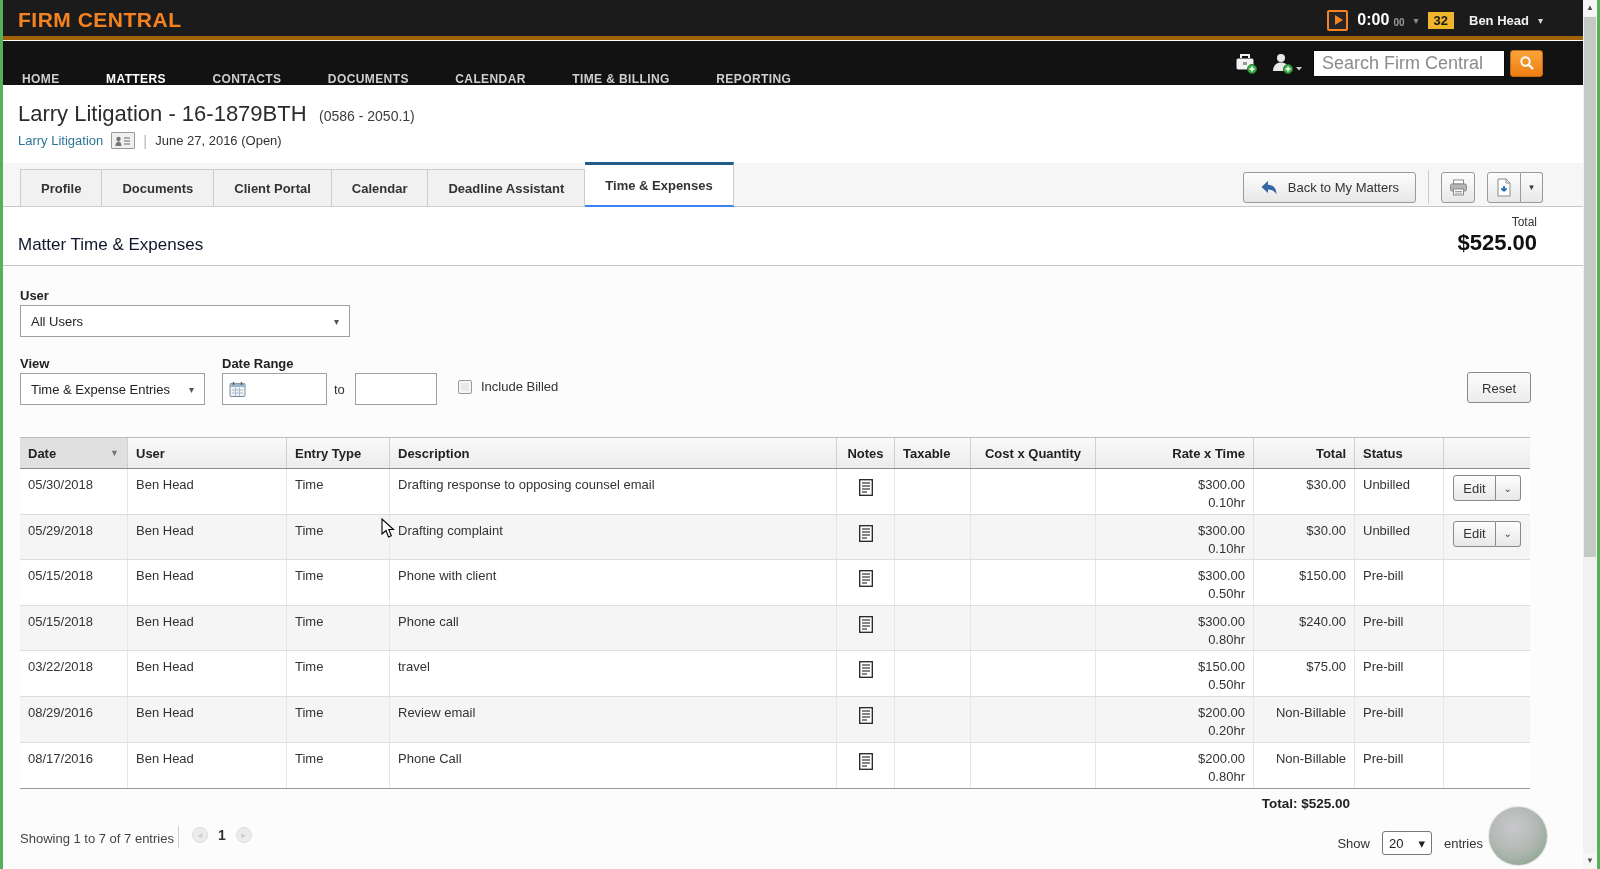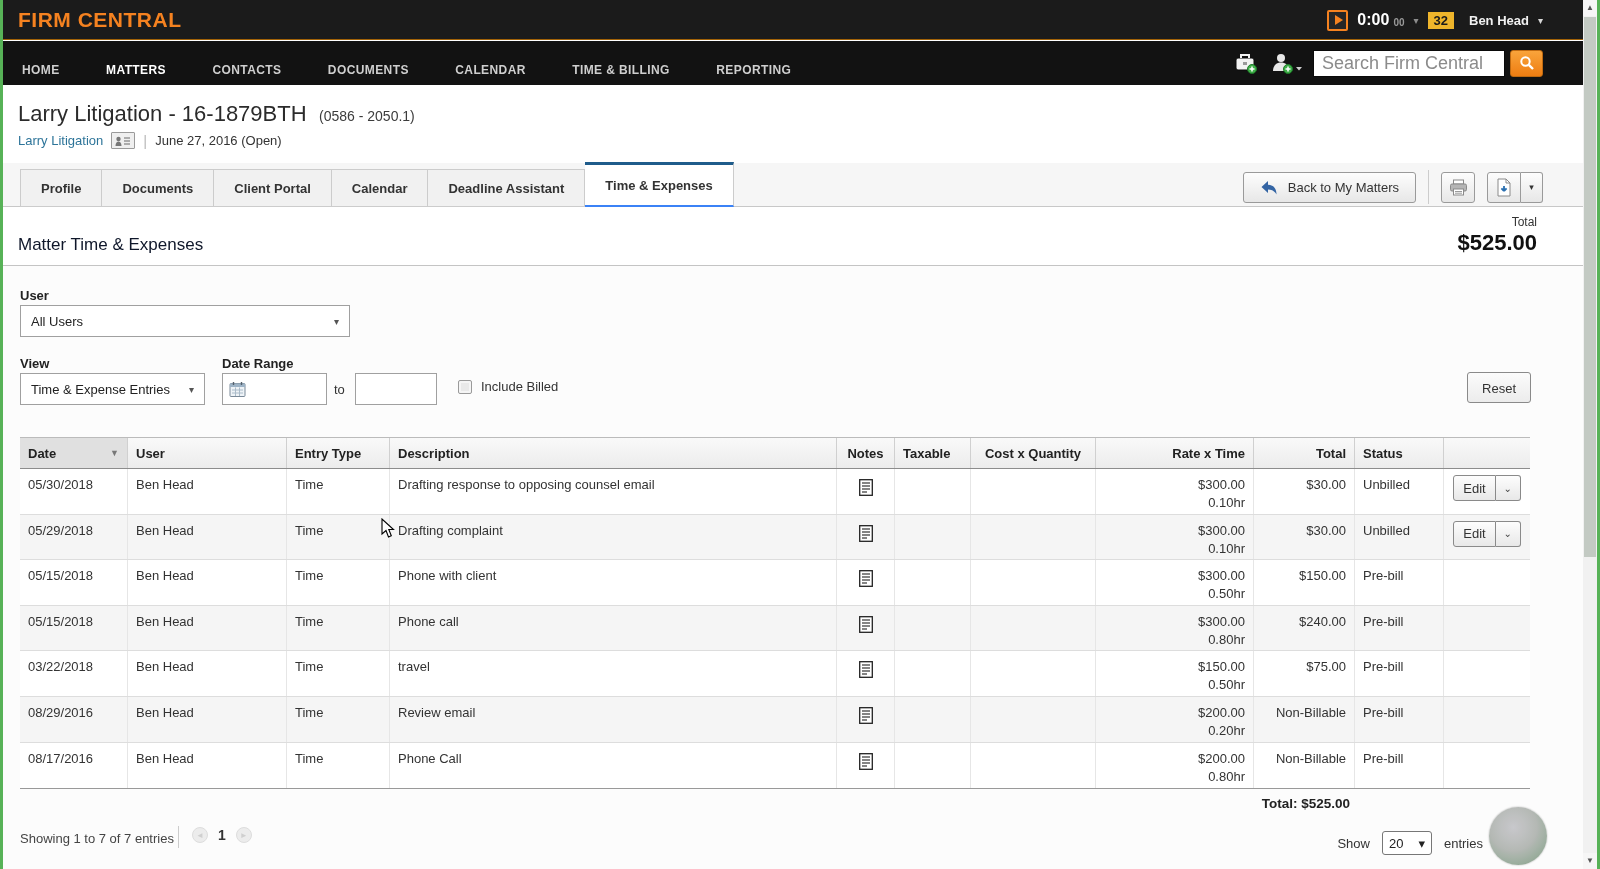"FIRM CENTRAL" #topbar { border-bottom: 1px solid #a16207 -> 4px solid #a16207 }
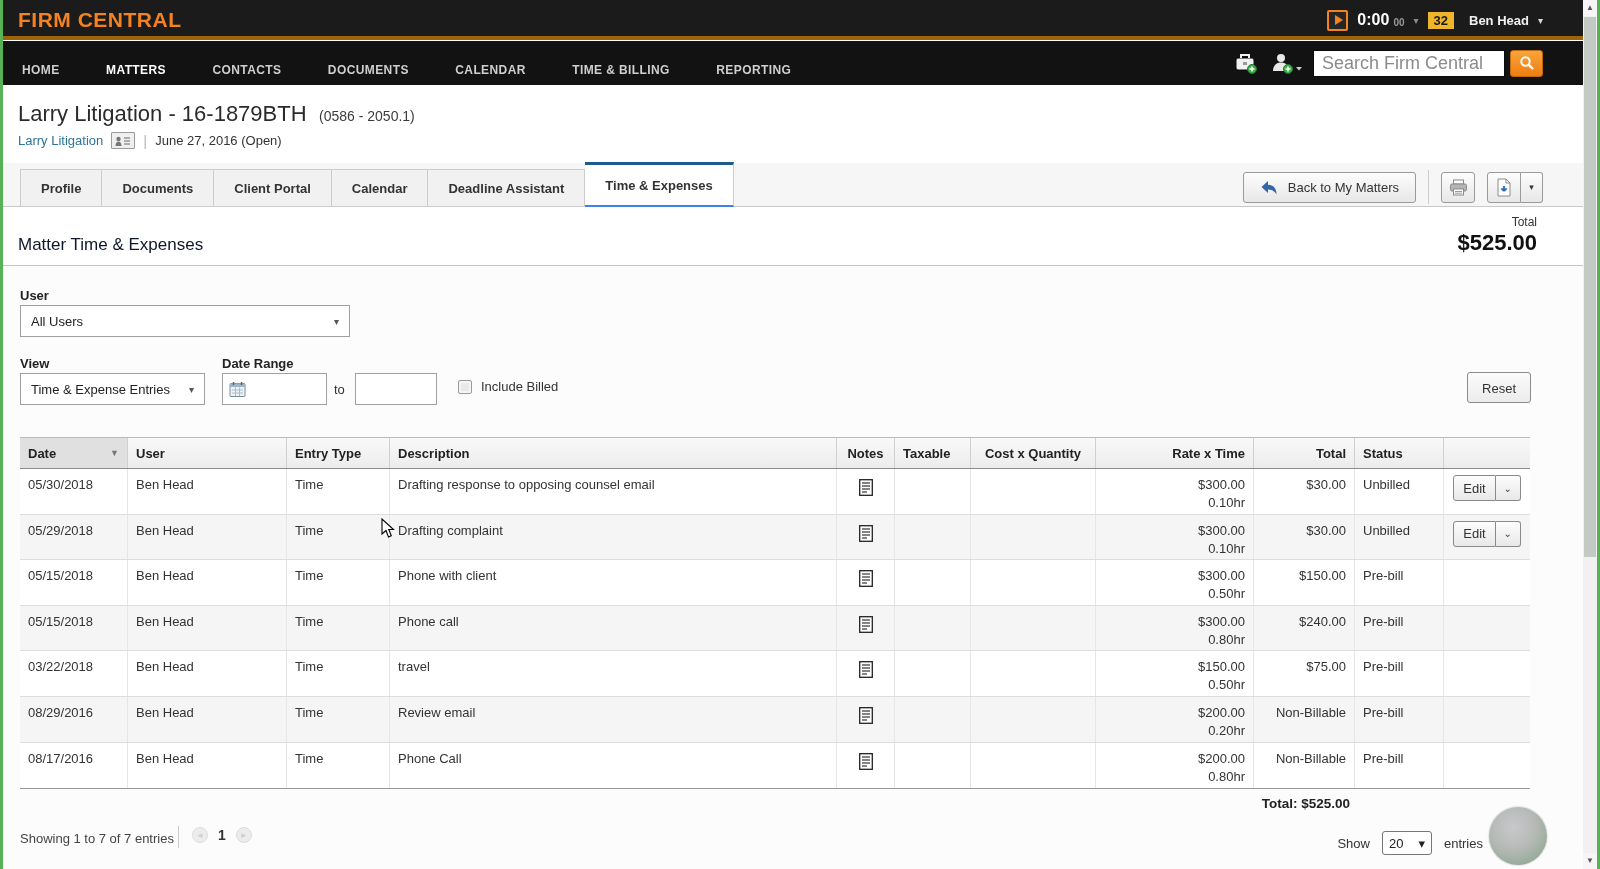"HOME MATTERS CONTACTS DOCUMENTS CALENDAR" #nav-items { top: 7px -> 16px }
